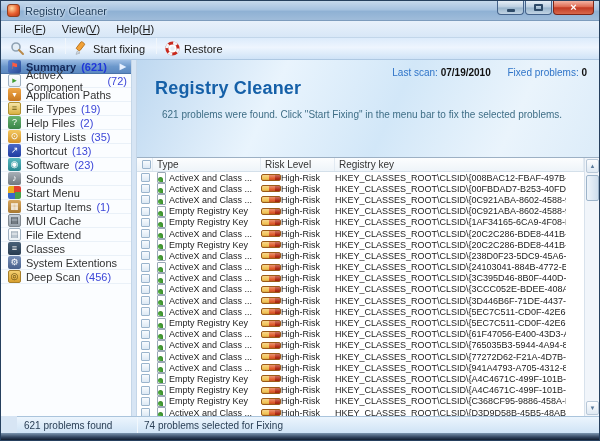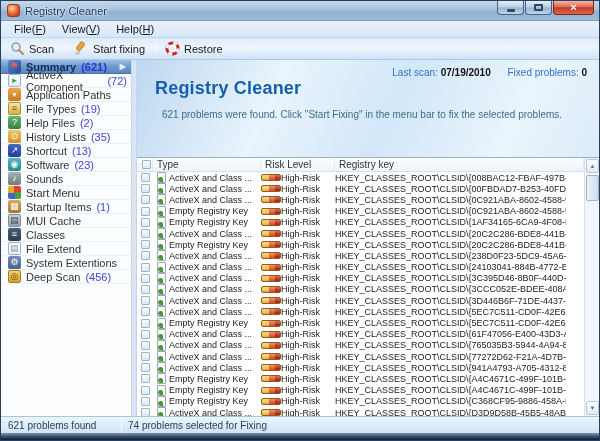"Classes" div.side-item { order: before "File Extend" -> after "File Extend" }
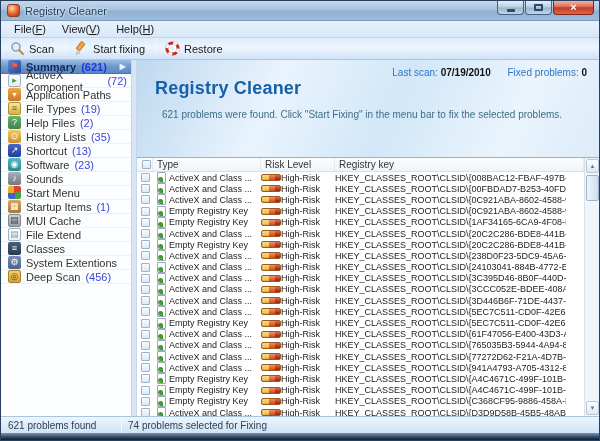"621 problems found" .statusbar { margin-left: none -> 16px }
